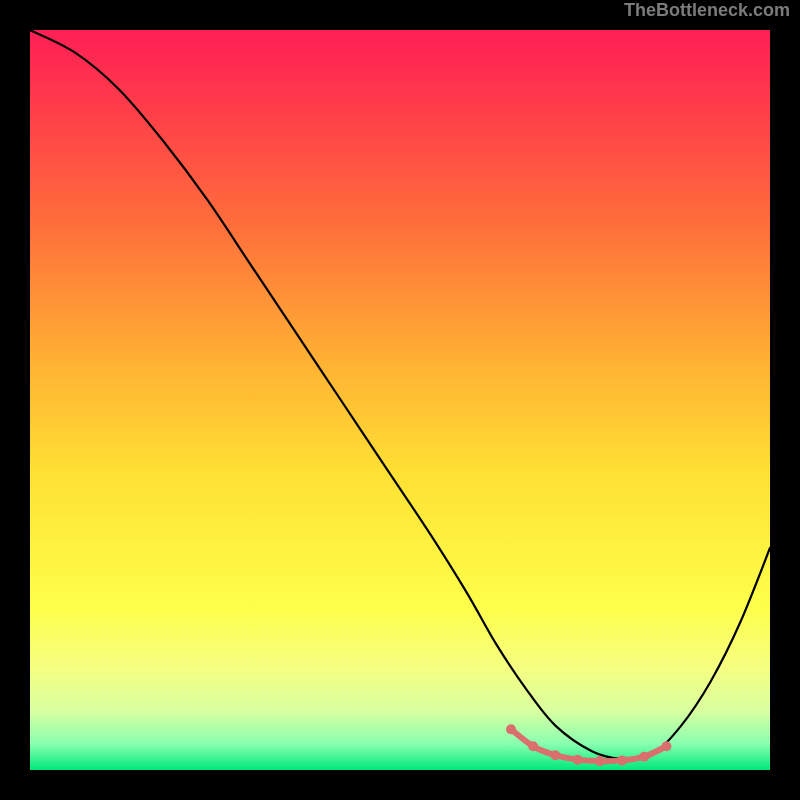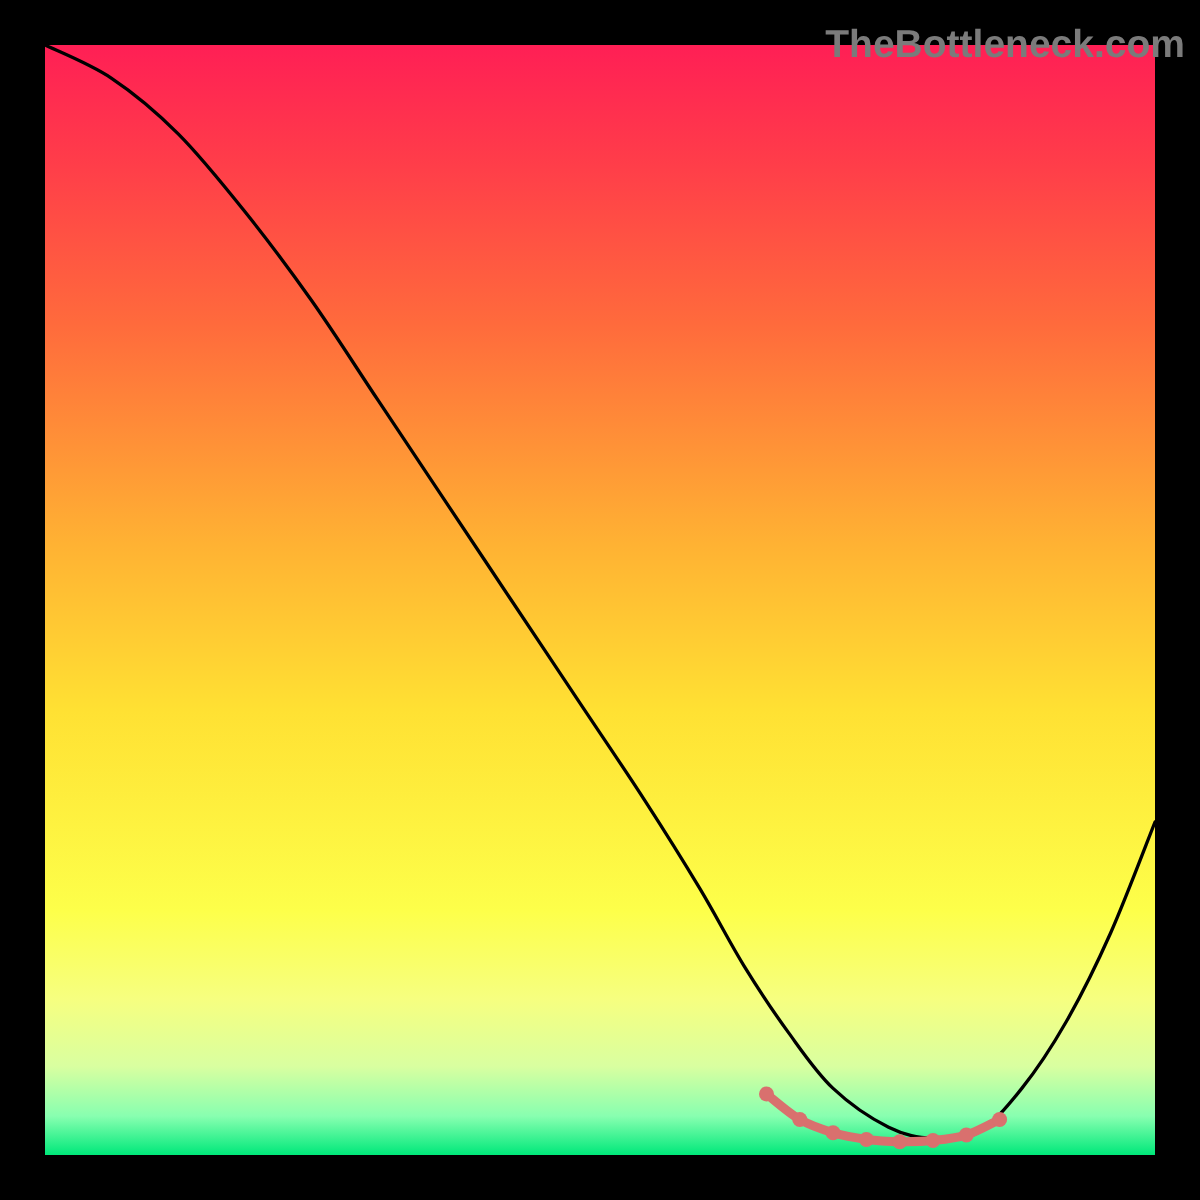"TheBottleneck.com" .watermark { font-size: 26px -> 18px; top: 14px -> 0 }
